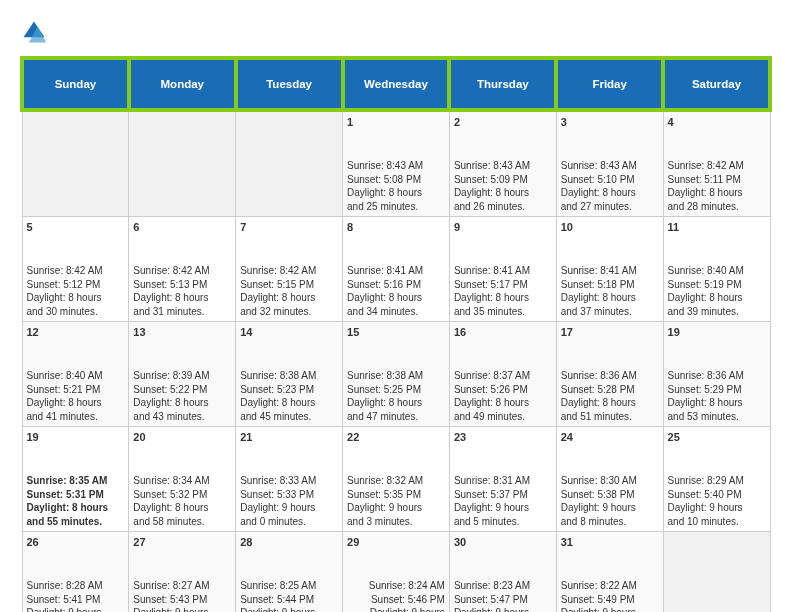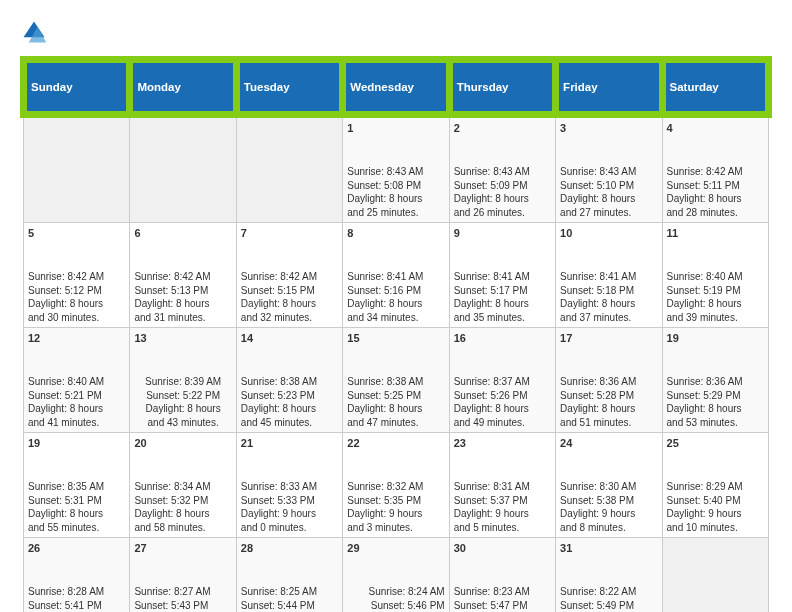"Sunday" .calendar thead th { border: 7px solid #84cc16 -> 4px solid #84cc16; text-align: left -> center }
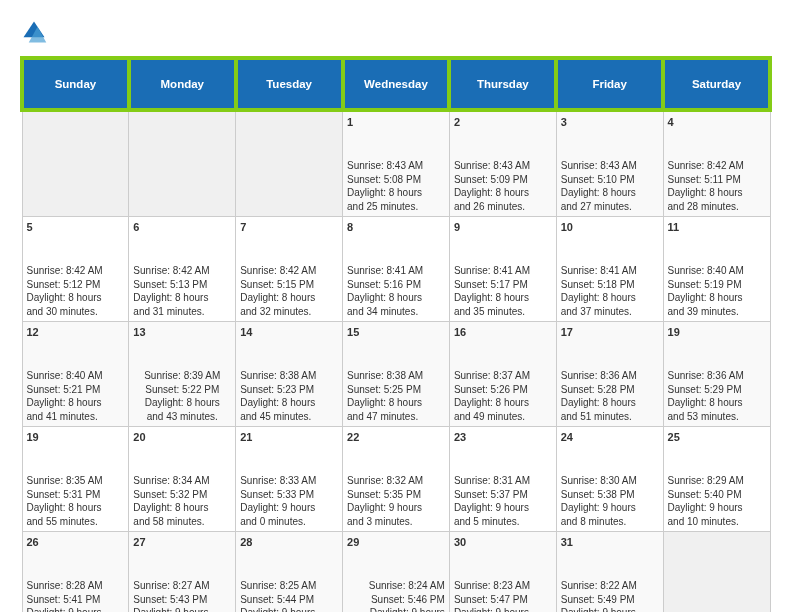"Sunrise: 8:39 AM" div.cell-text { text-align: center -> none }
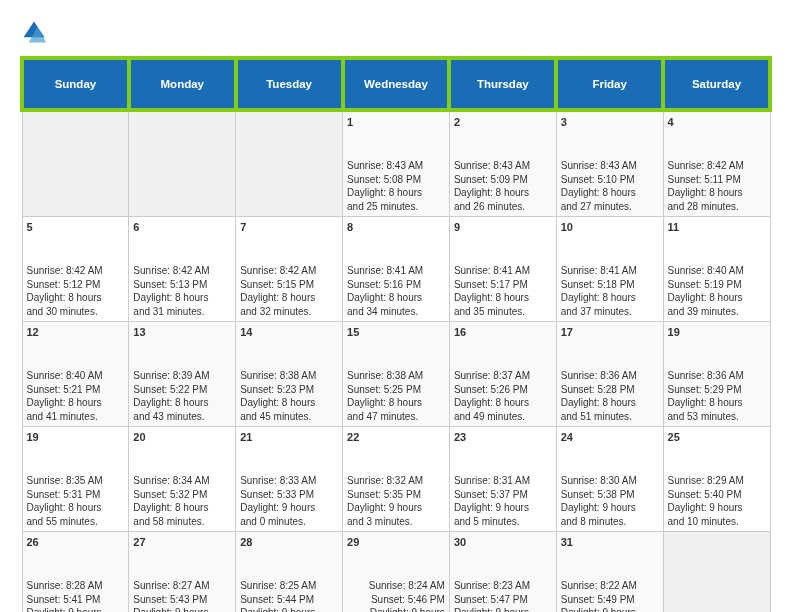"Sunrise: 8:35 AM" div.cell-text { font-weight: none -> bold }
